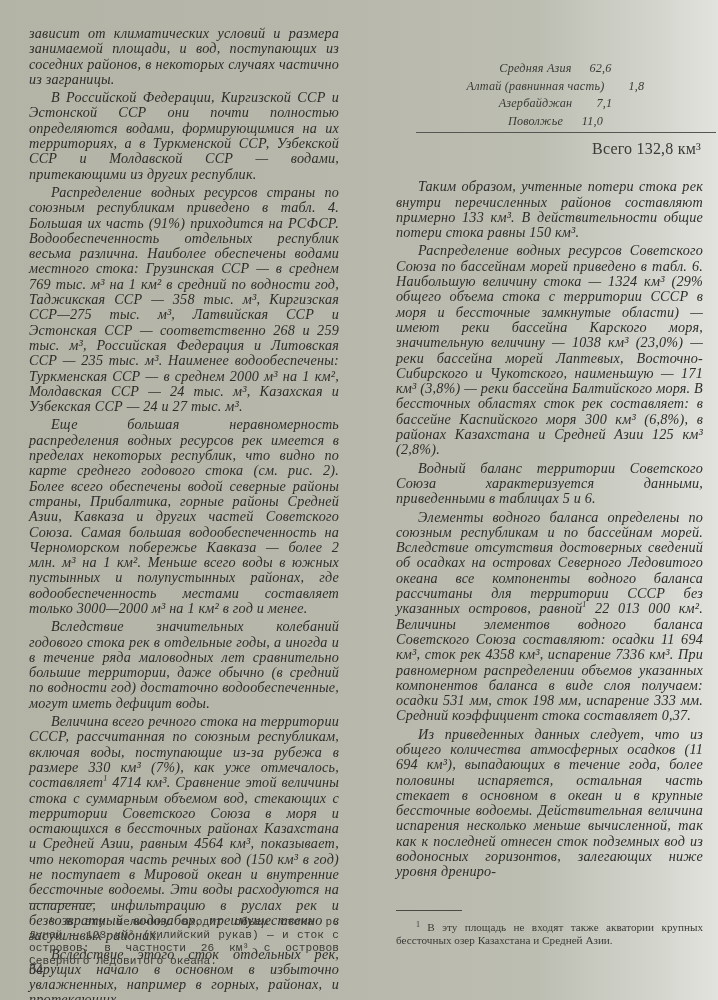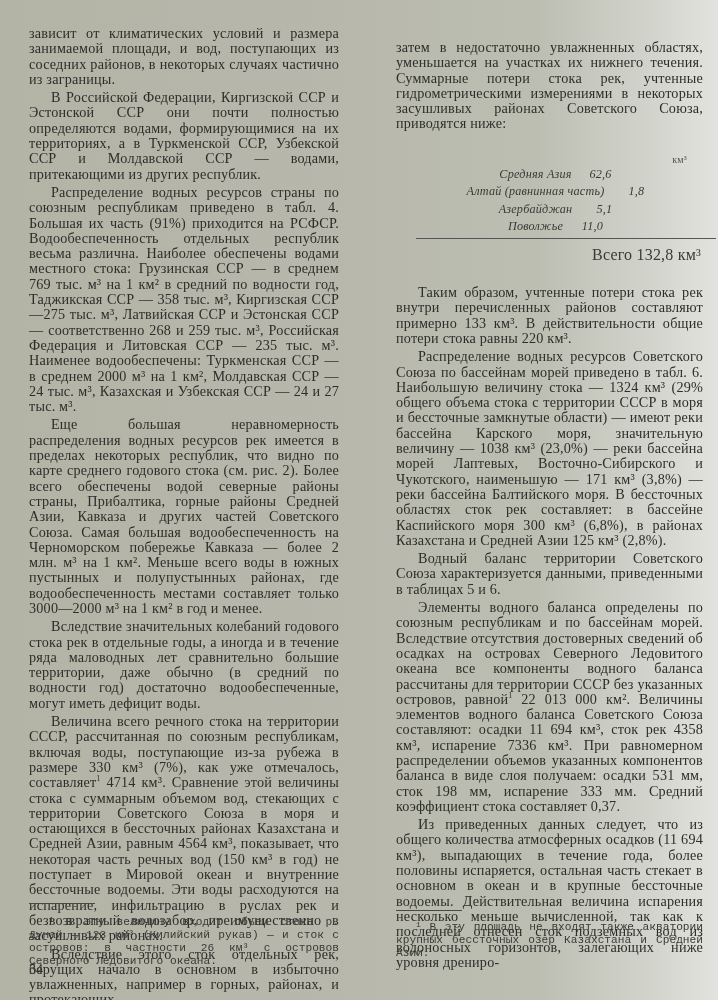"зависит от климатических условий и" .col p { font-style: none -> italic }
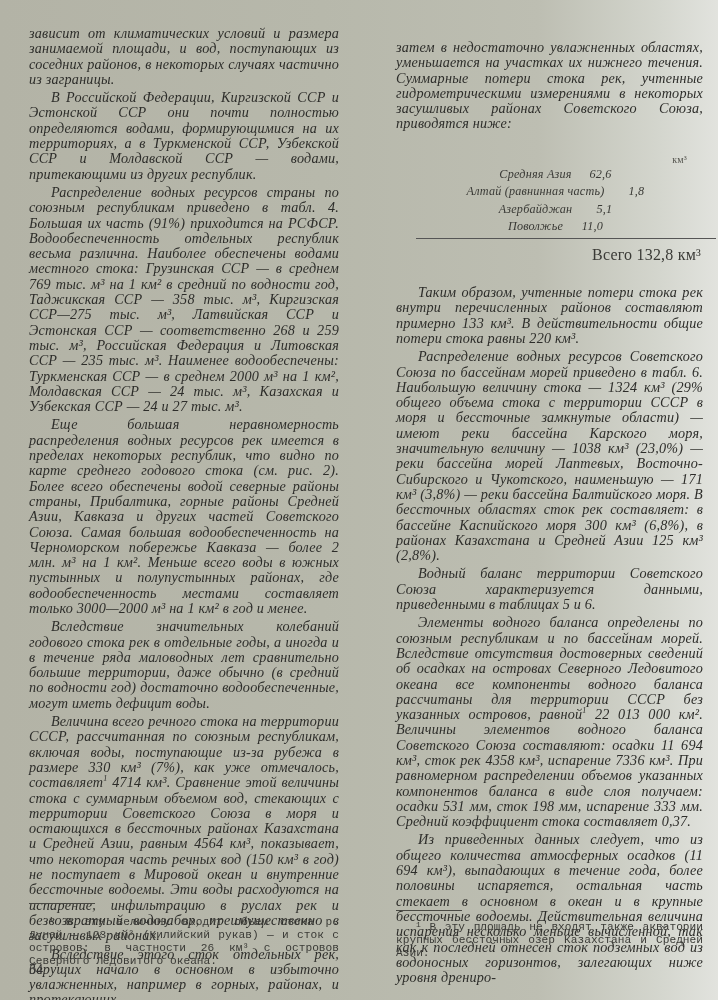"затем в недостаточно увлажненных" p { html: <p>затем в недостаточно увлажненных областях, уменьшается на участках их нижнего течения. Суммарные потери стока рек, учтенные гидрометрическими измерениями в некоторых засушливых районах Советского Союза, приводятся ниже:</p> -> none }
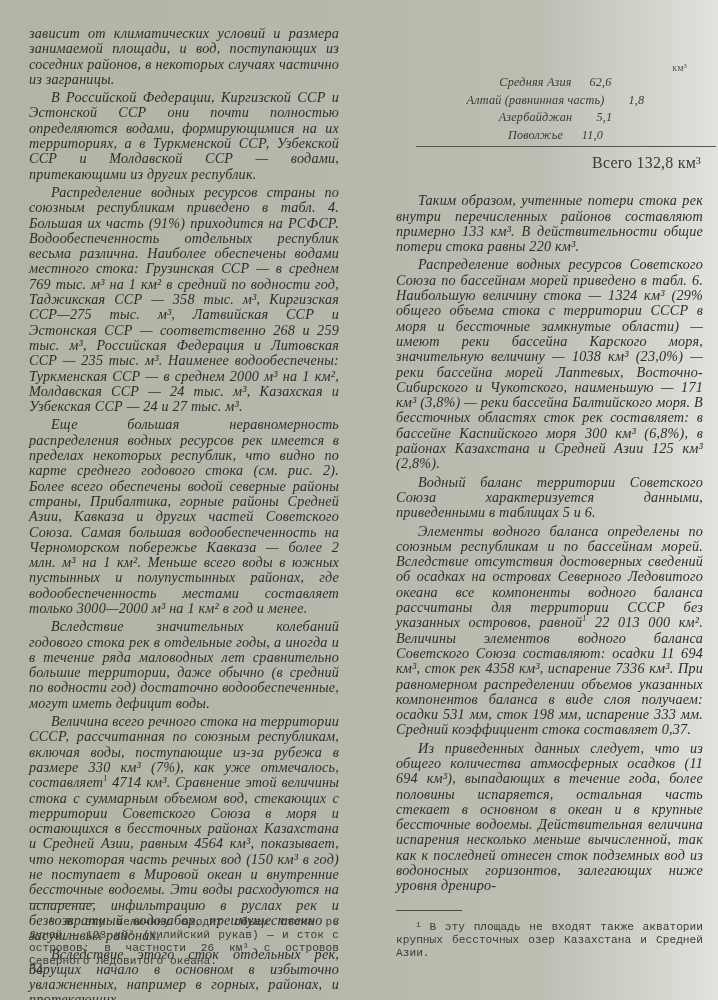"км³" div.unit { html: <div>км³</div> -> none }
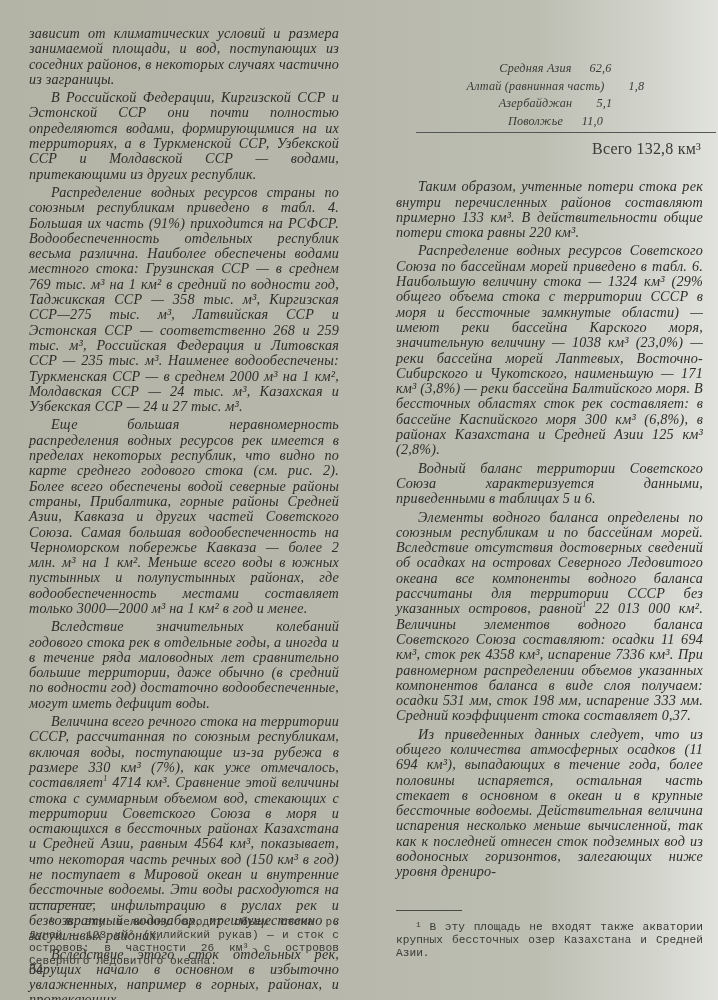"5,1" span.val { text: 5,1 -> 7,1 }
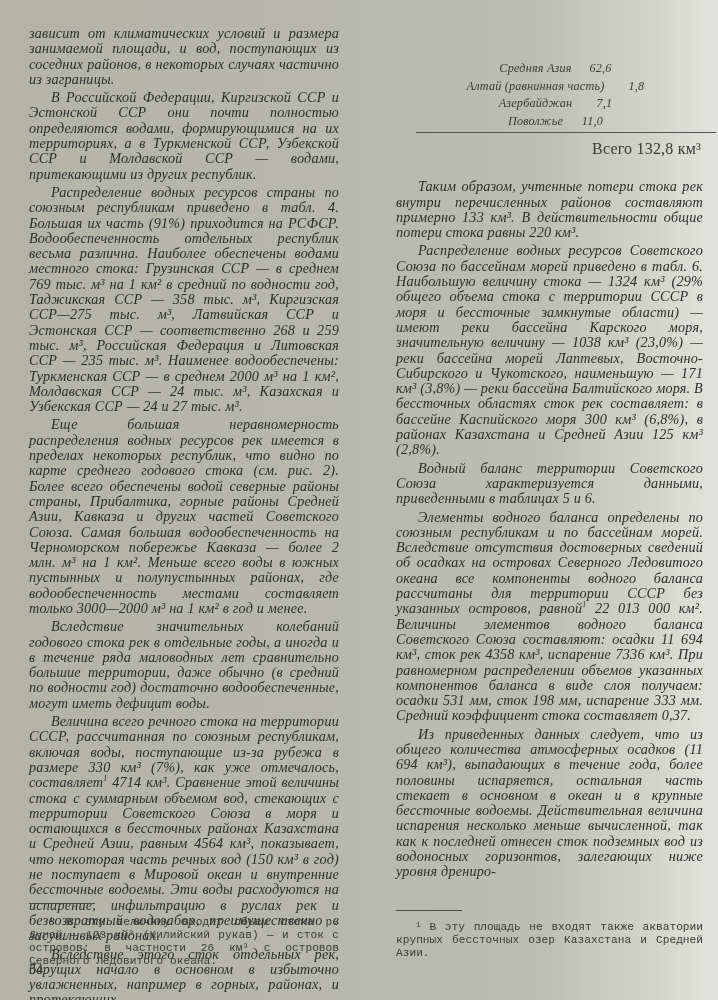"Таким образом, учтенные потери стока" p.ind { text: 220 -> 150 }
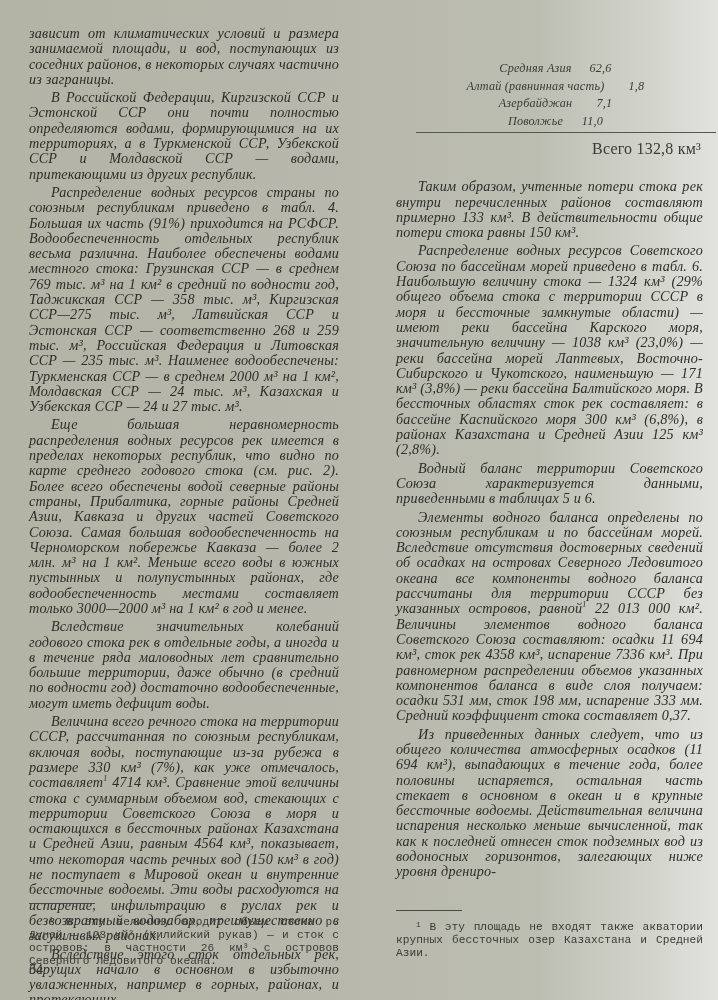"1 В эту площадь не" div.footnote { font-family: Liberation Mono, monospace -> none }
